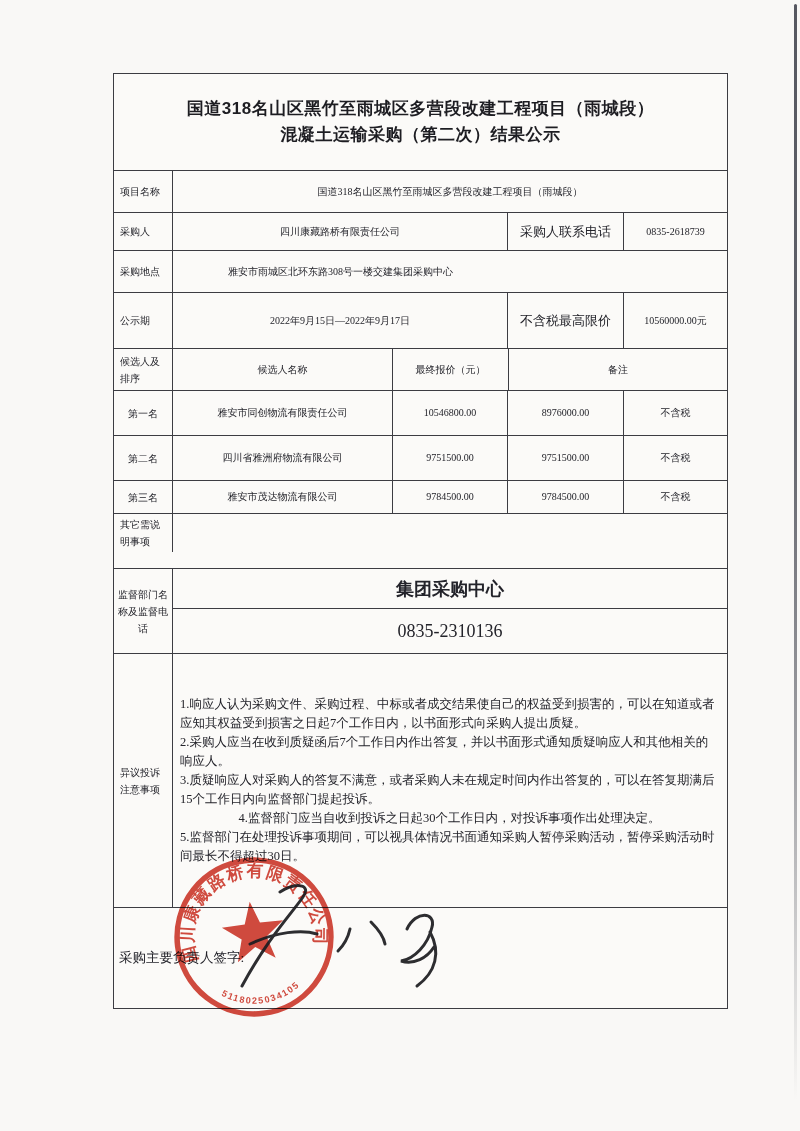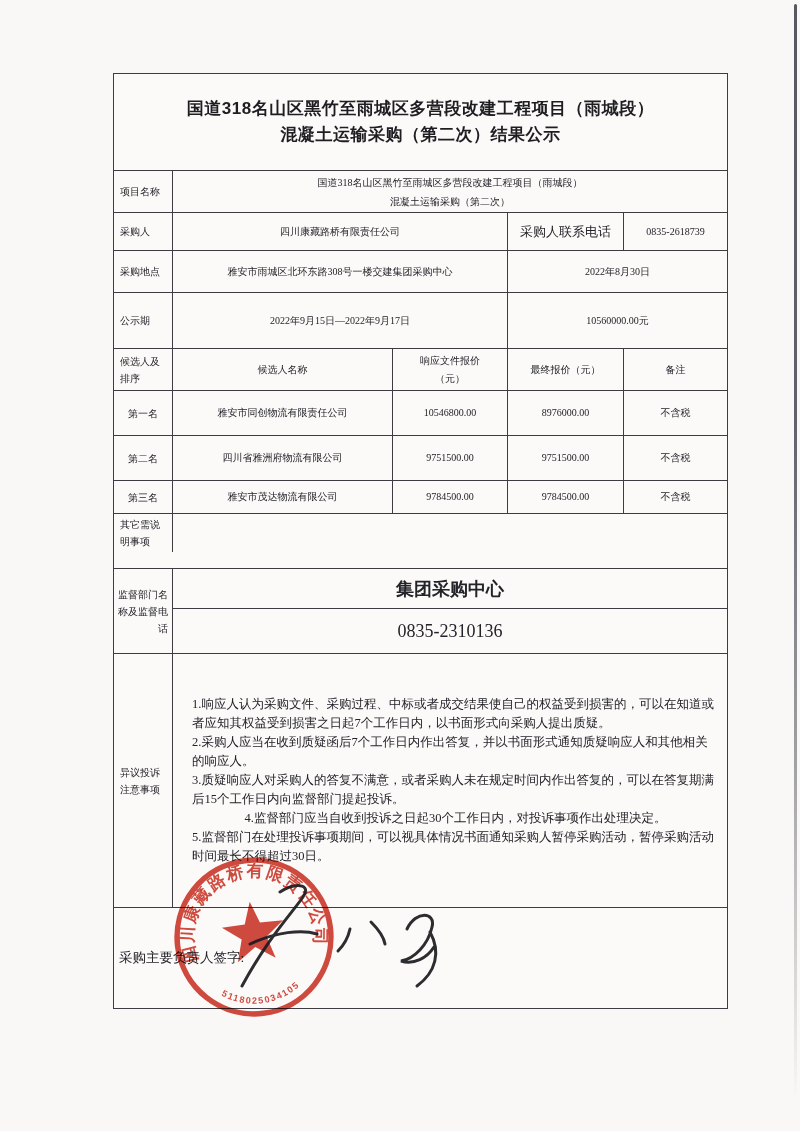"混凝土运输采购（第二次）" div { html: <div>混凝土运输采购（第二次）</div> -> none }
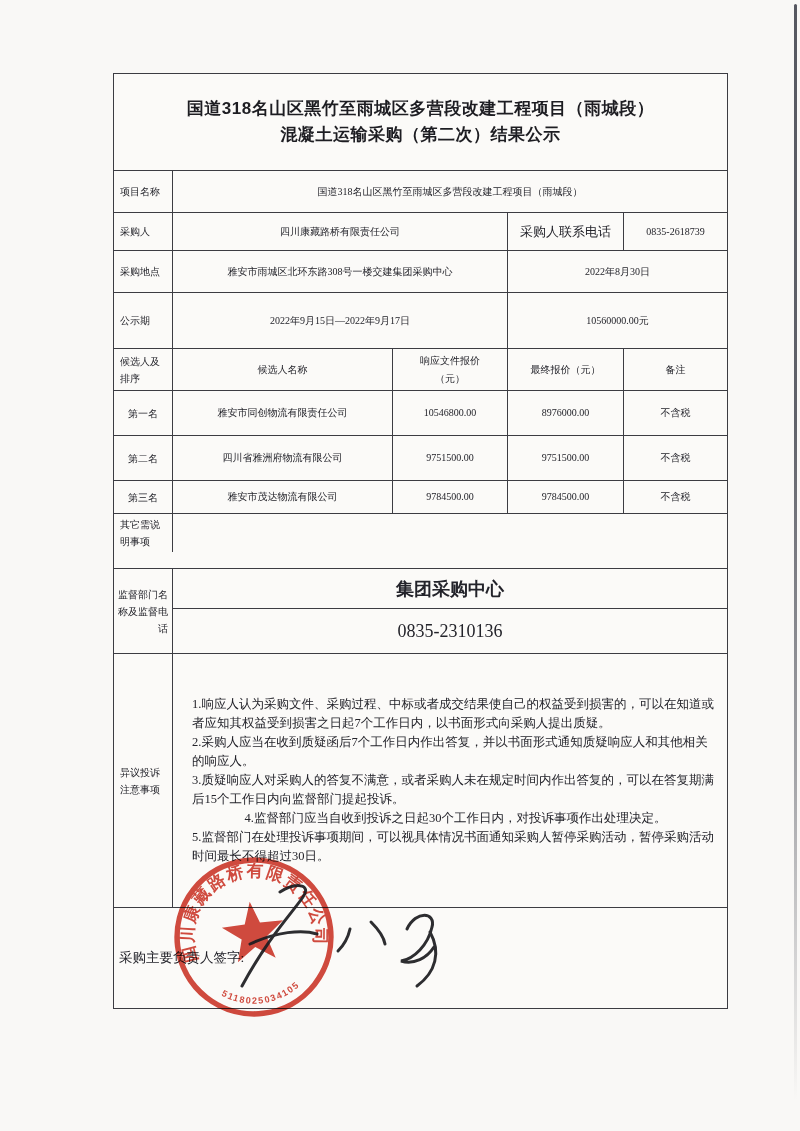"2022年8月30日" div.cell { html: <div>2022年8月30日</div> -> none }
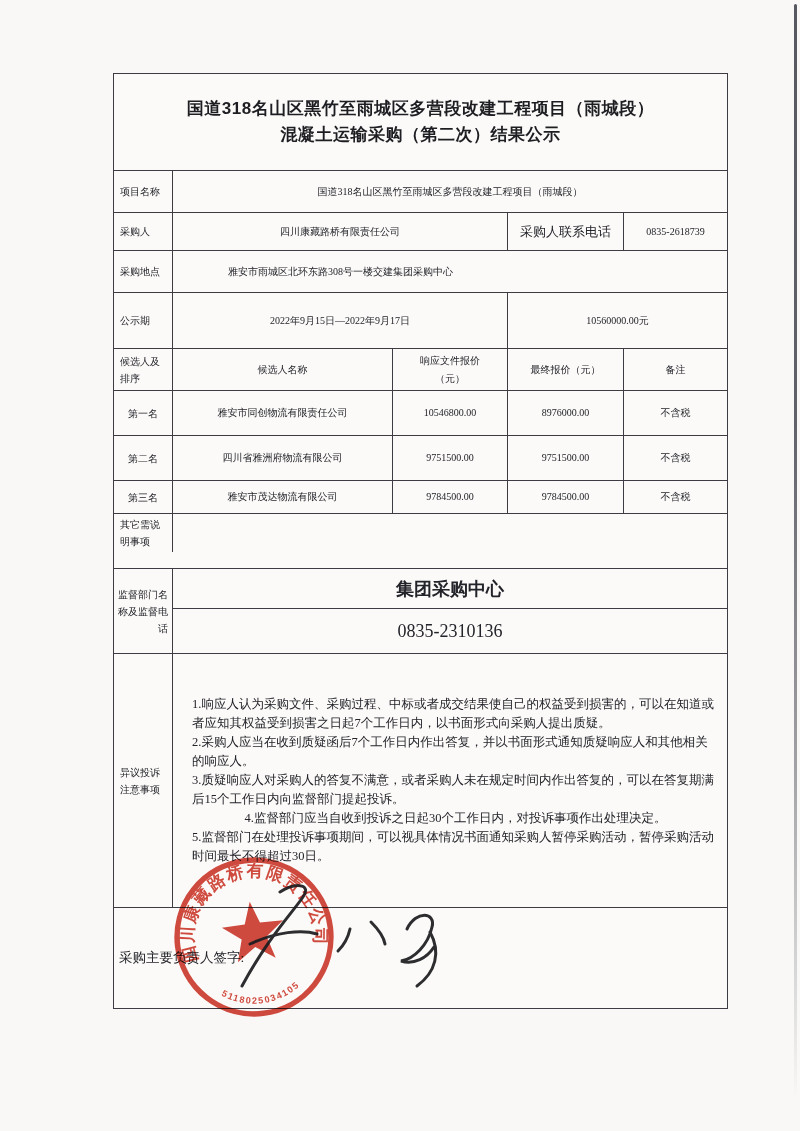"不含税最高限价" div.cell { html: none -> <div>不含税最高限价</div> }
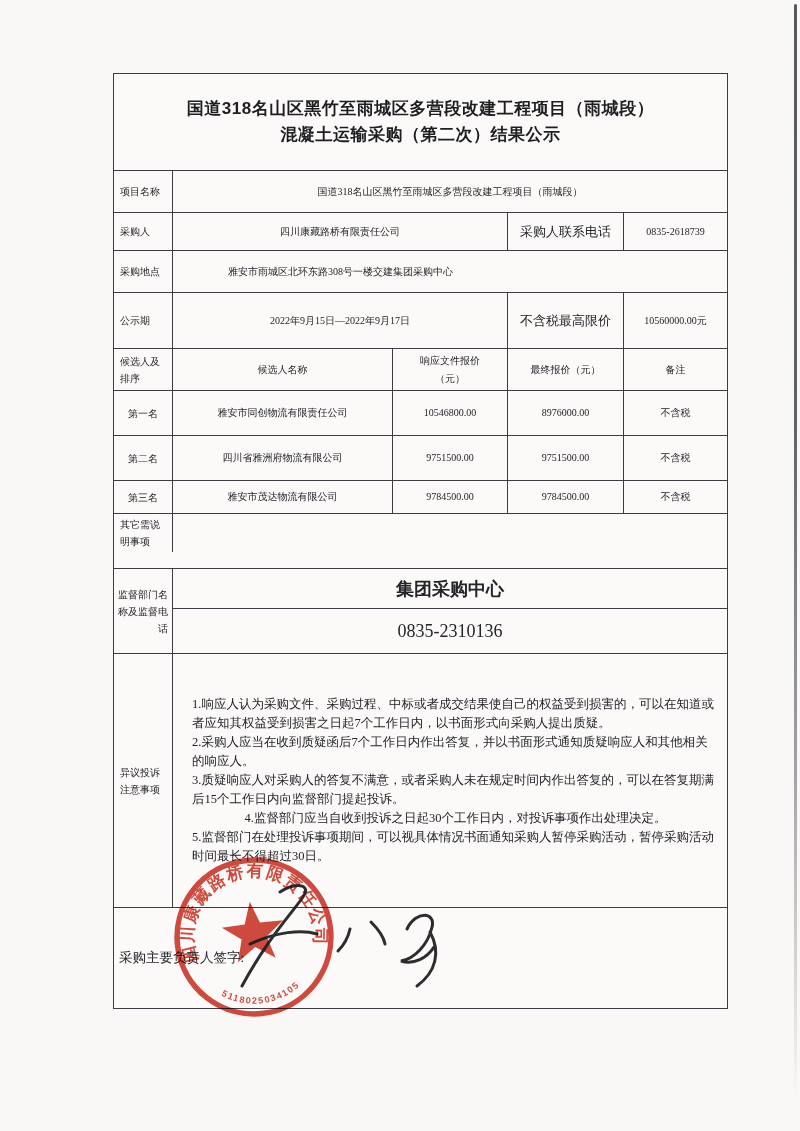"响应文件报价（元）" div.cell { html: <div>响应文件报价（元）</div> -> none }
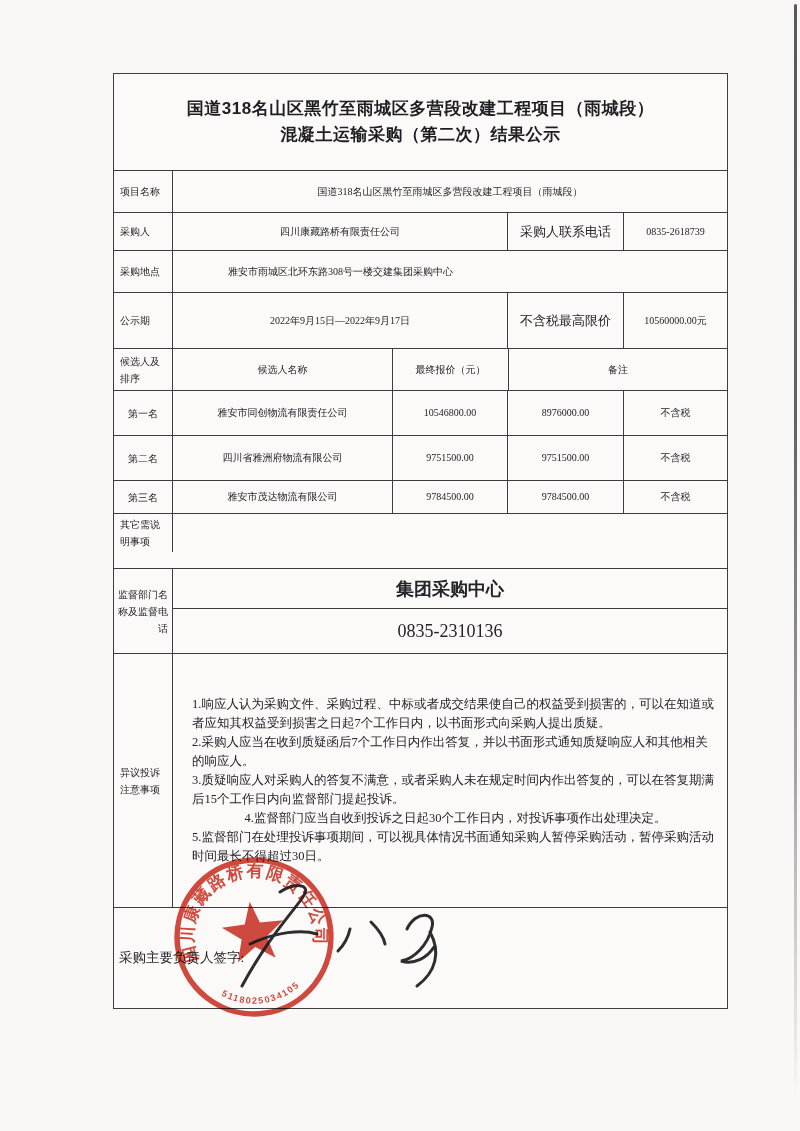"第一名" .label.center { text-align: right -> center }
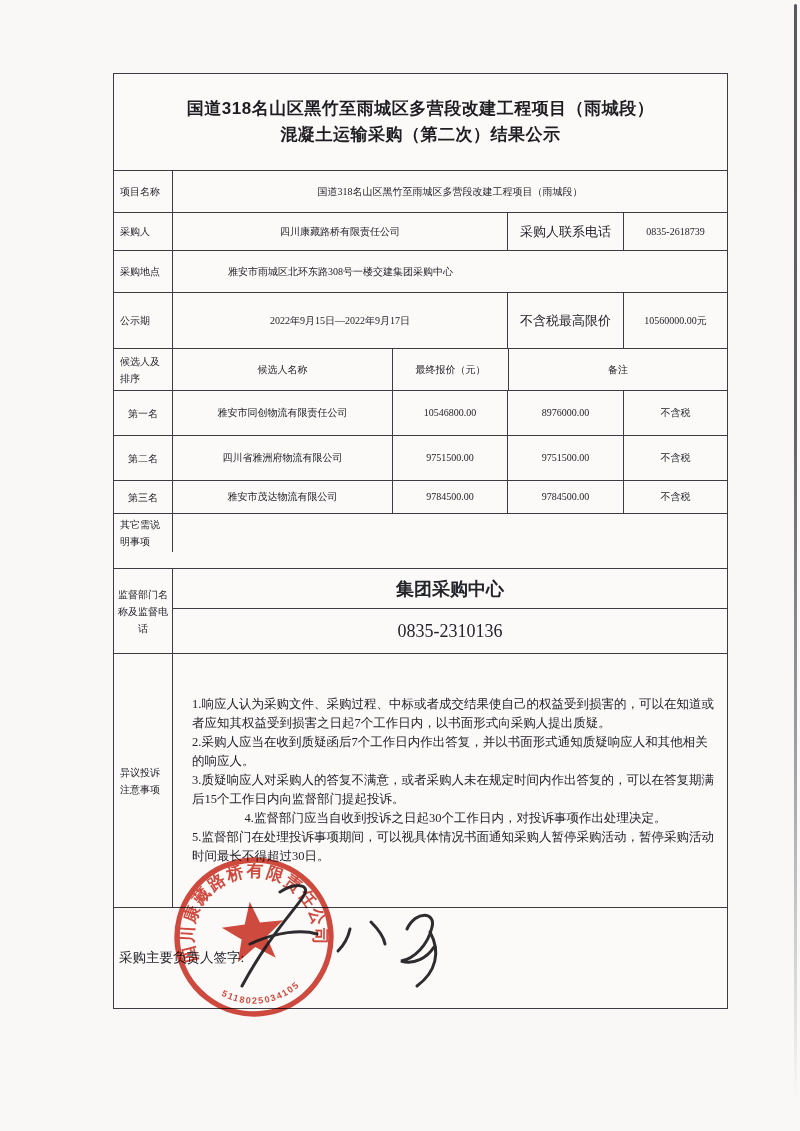"1.响应人认为采购文件、采购过程、中标或者成交结果使自己的权益受到损害的，可以在" .objection-text { margin-left: 12px -> none }
